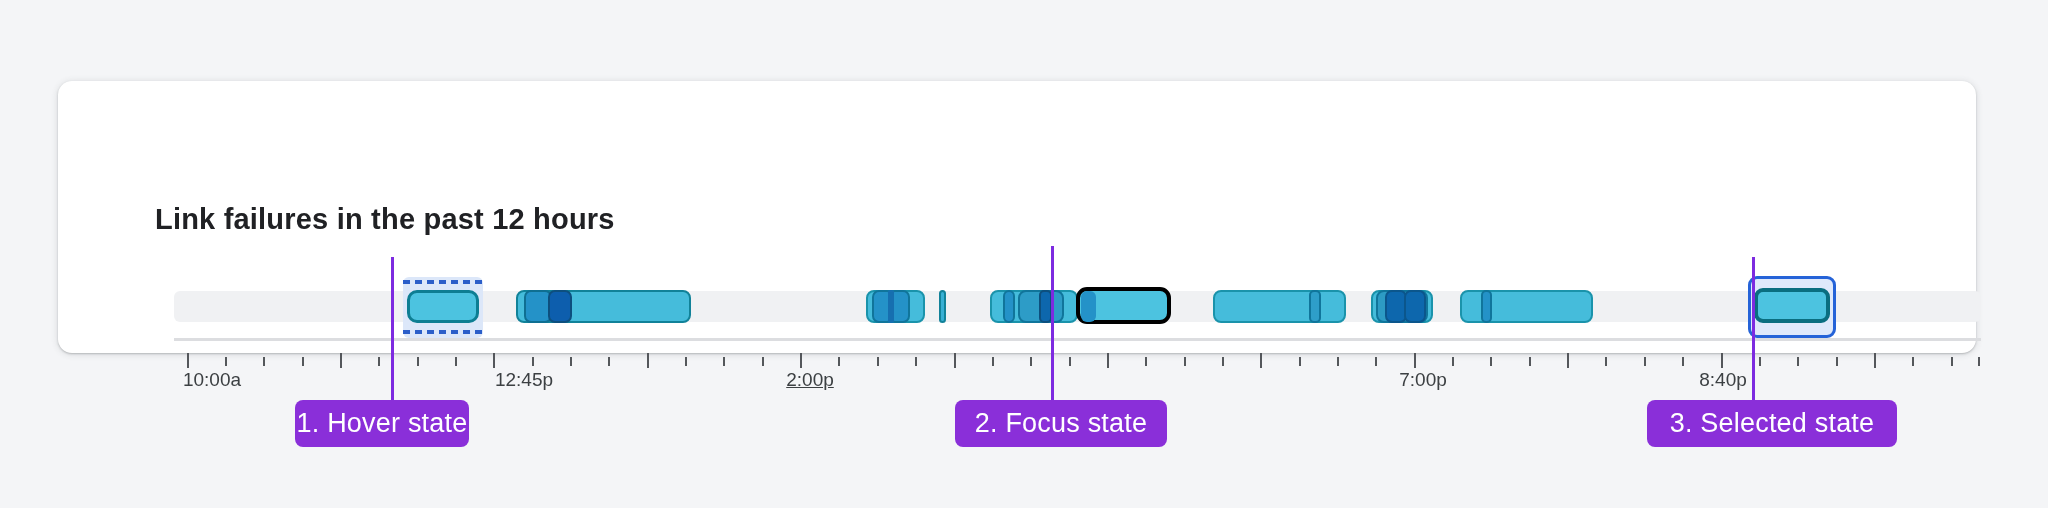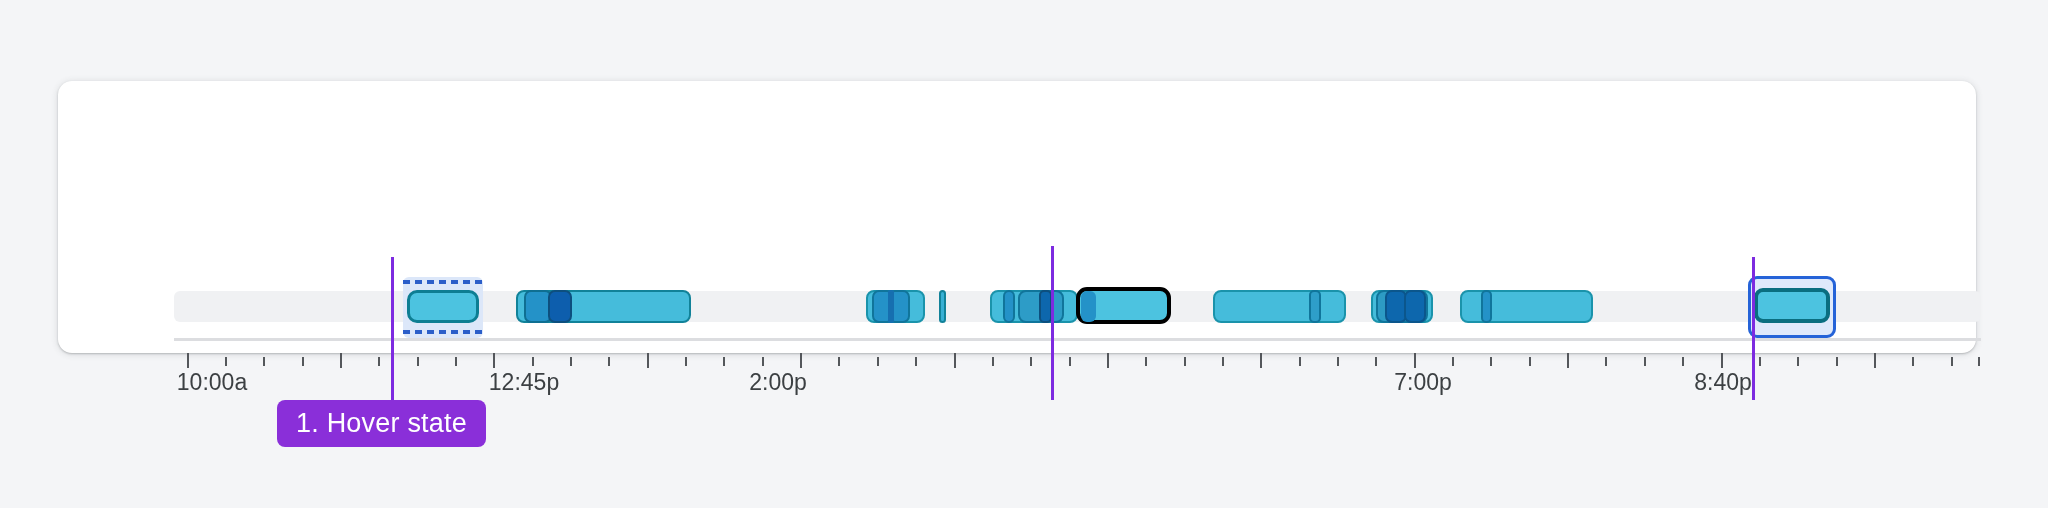"Link failures in the past" h1.card-title { html: none -> <h1>Link failures in the past 12 hours</h1> }
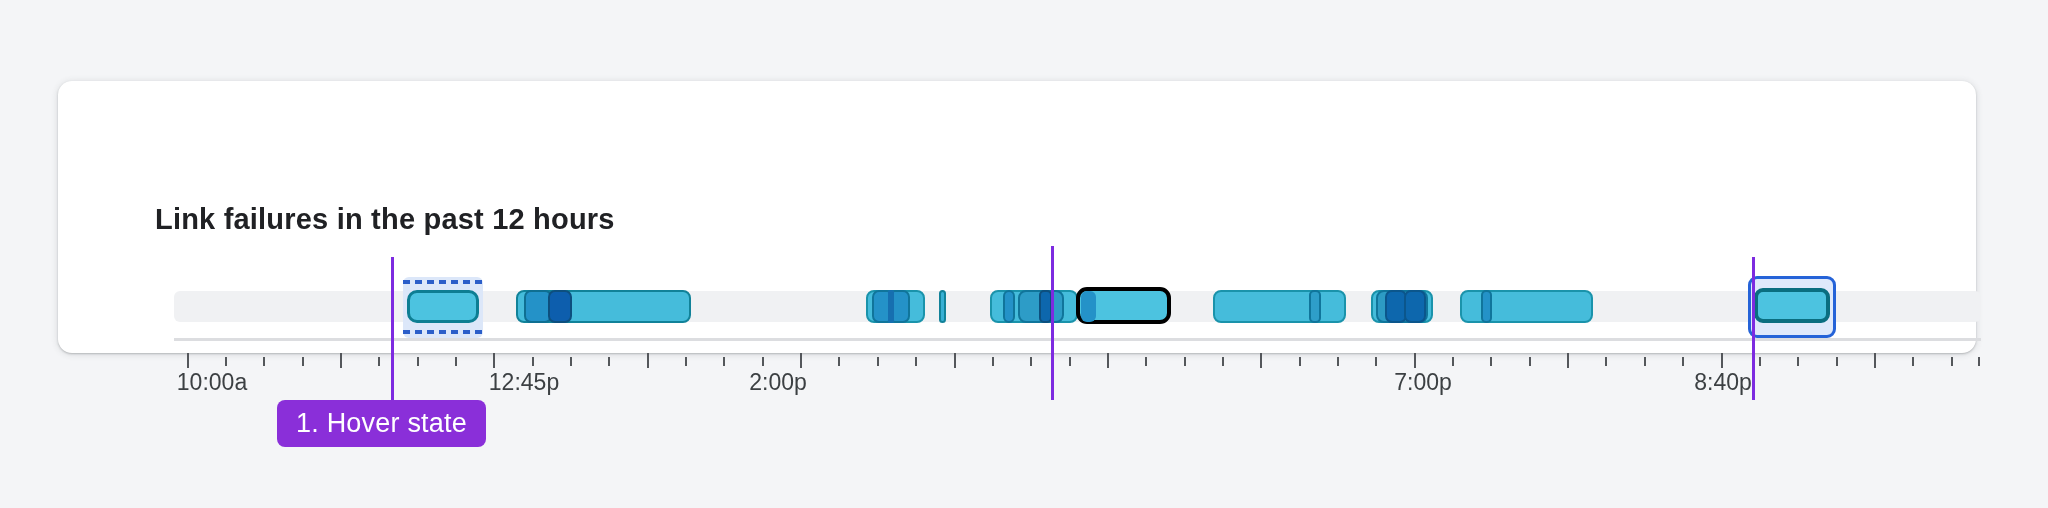"10:00a" .axis-label { font-size: 23px -> 19px }
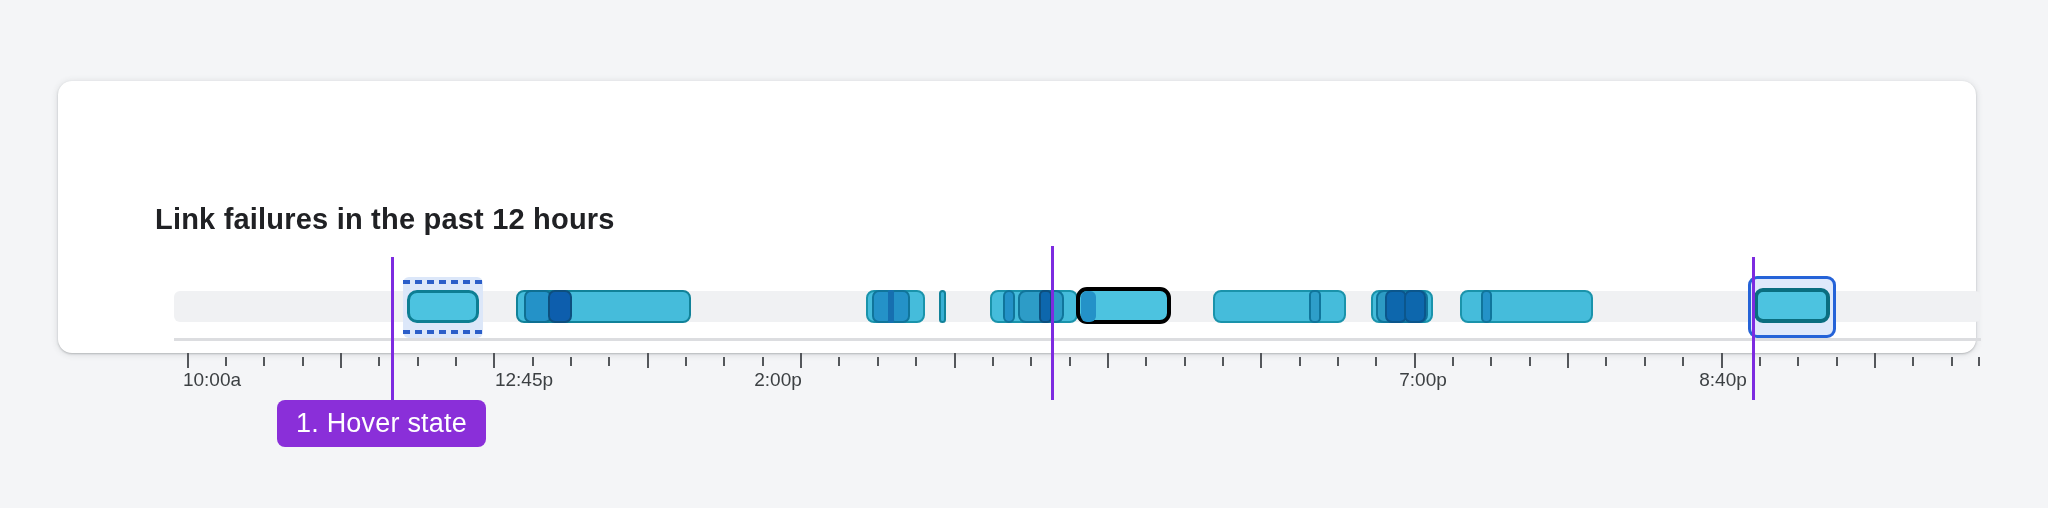"2:00p" span.axis-label { left: 720px -> 752px; text-decoration: none -> underline }
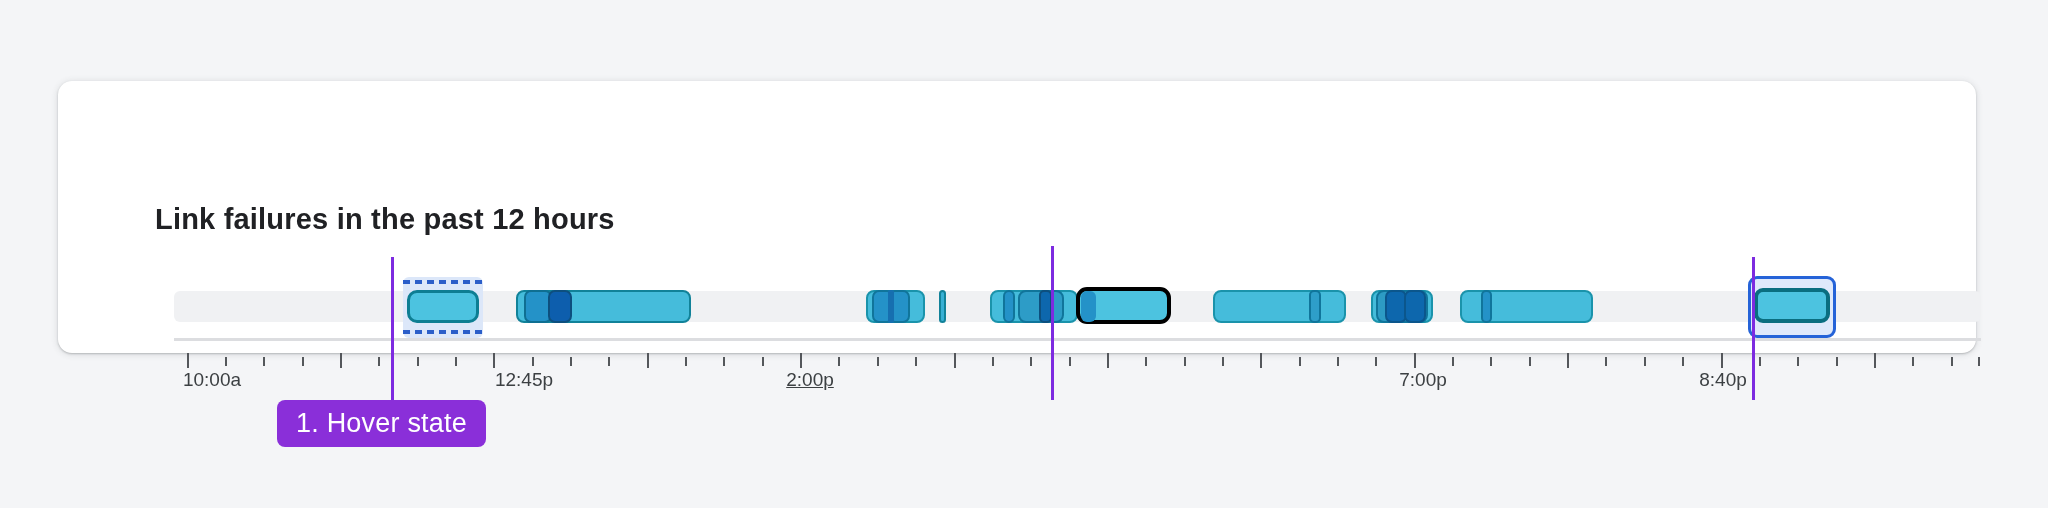"1. Hover state" #badge-hover { left: 277px -> 295px; width: 209px -> 174px }
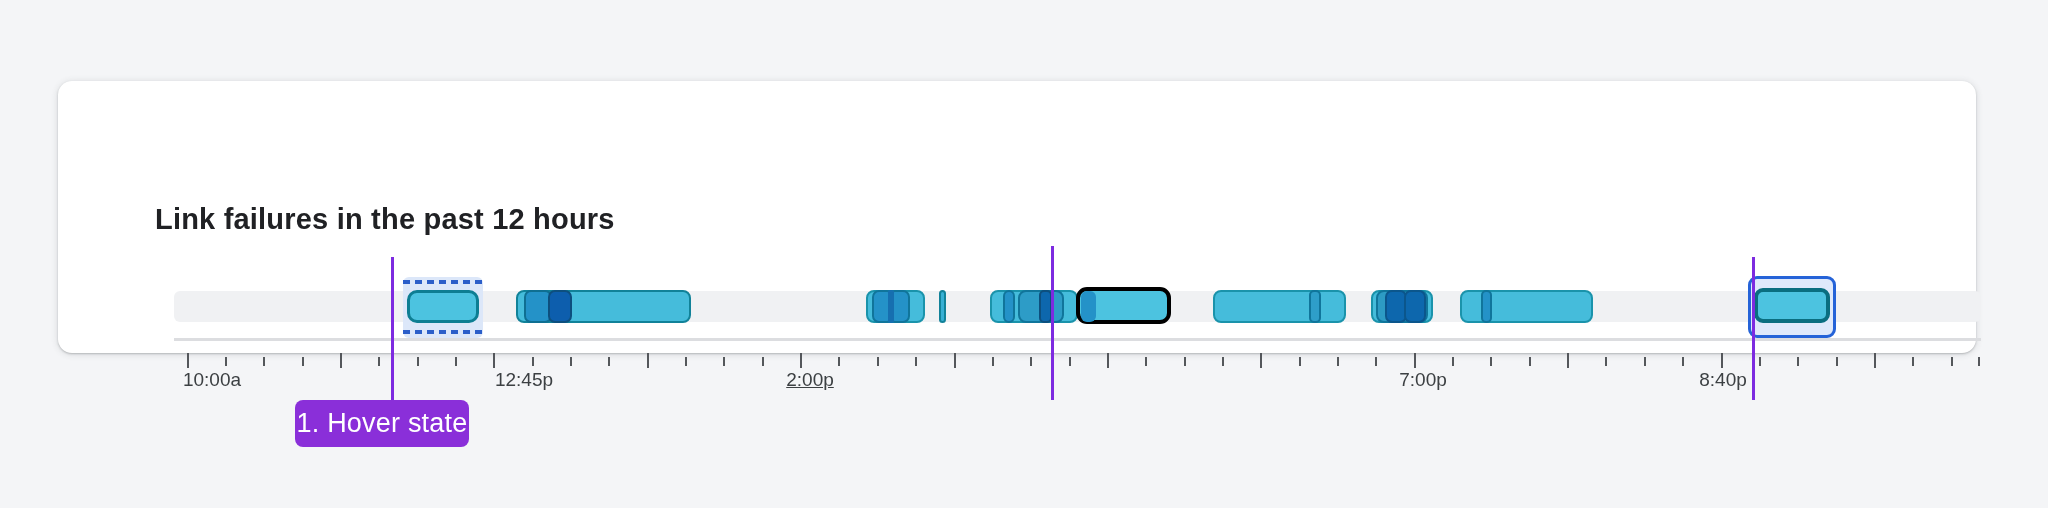"2. Focus state" div.badge { html: none -> <div>2. Focus state</div> }
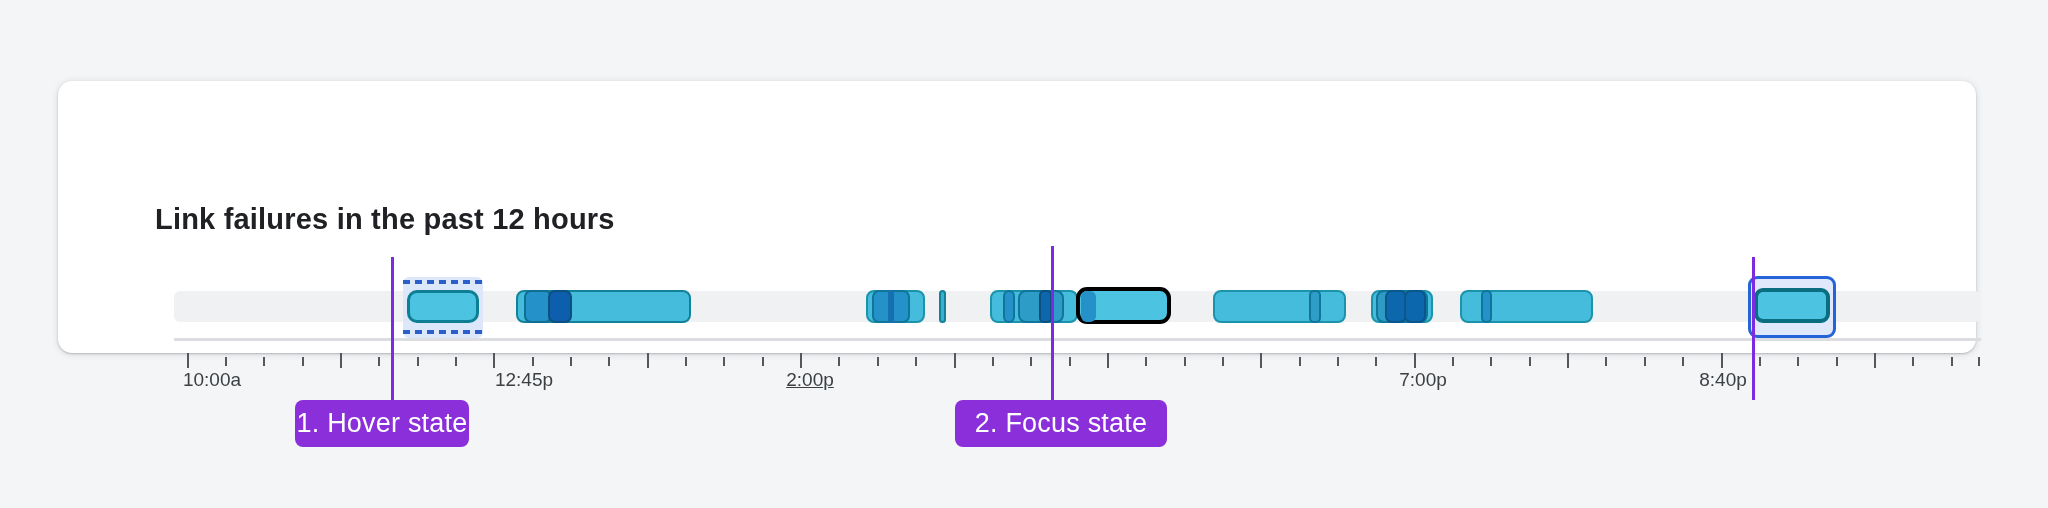"3. Selected state" div.badge { html: none -> <div>3. Selected state</div> }
